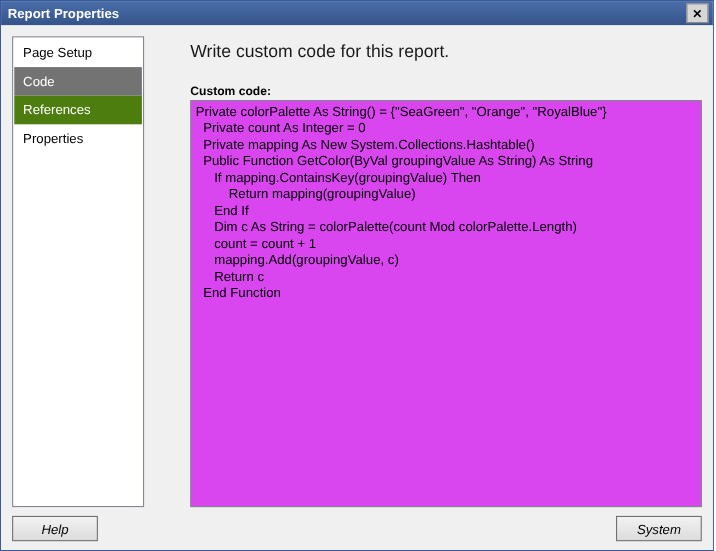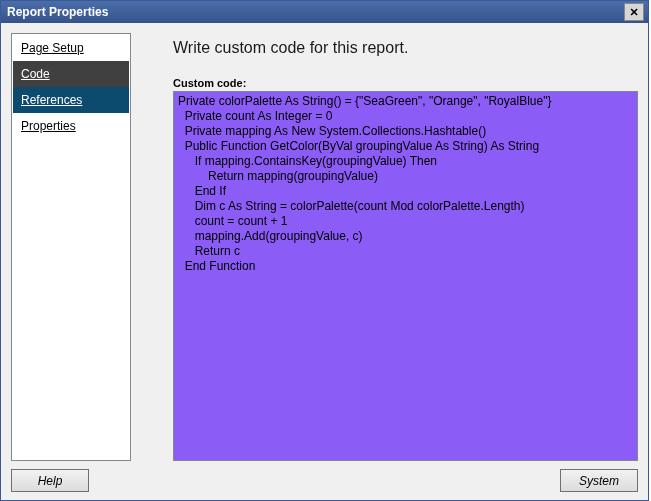"Page Setup" .side-item { text-decoration: underline -> none }
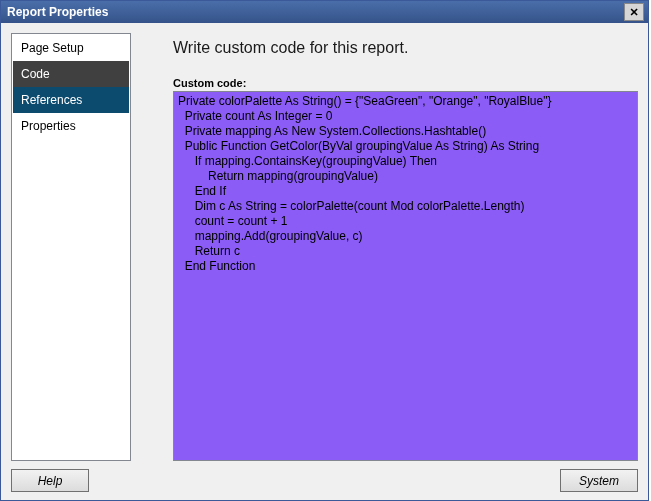"Code" .side-item.sel { background: #404040 -> #737373 }
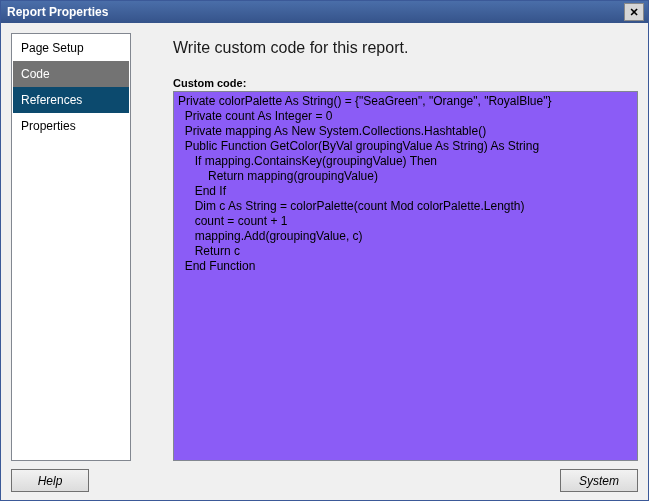"References" .side-item.sec { background: #0c4a6e -> #4d7c0f }
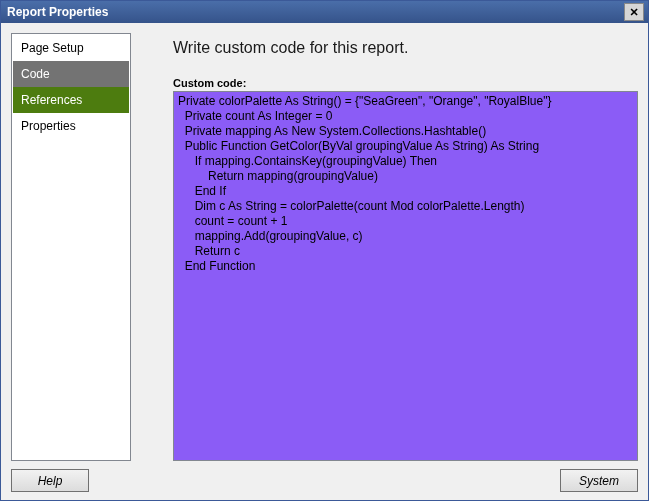"Private colorPalette As String() =" .code-box { background: #8b5cf6 -> #d946ef }
